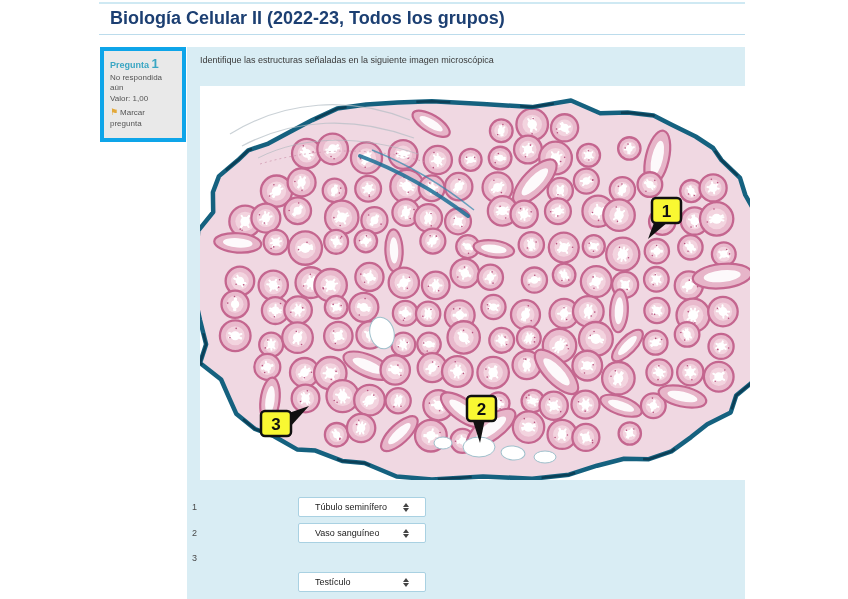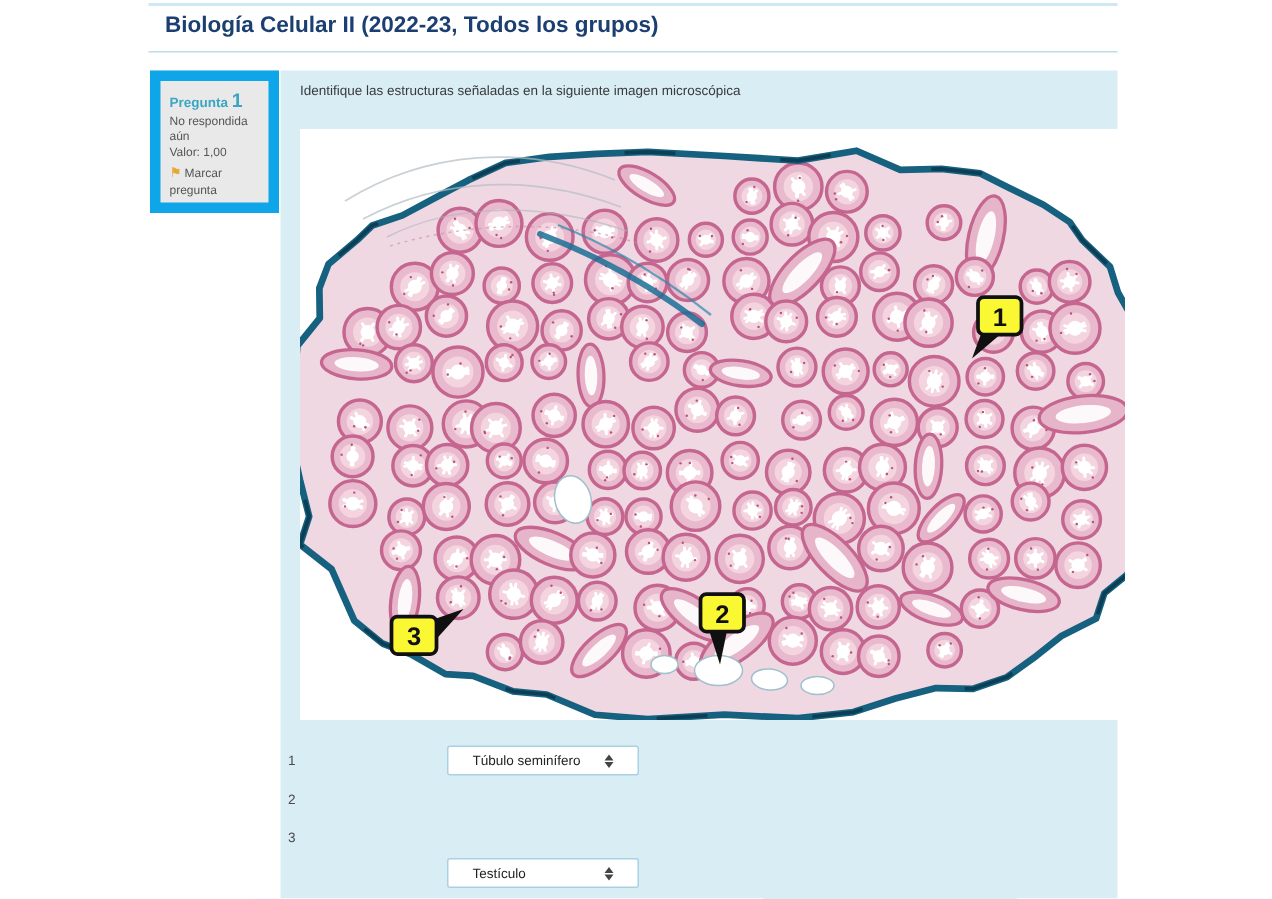"Biología Celular II (2022-23, Todos" .course-title { font-size: 15px -> 18px }
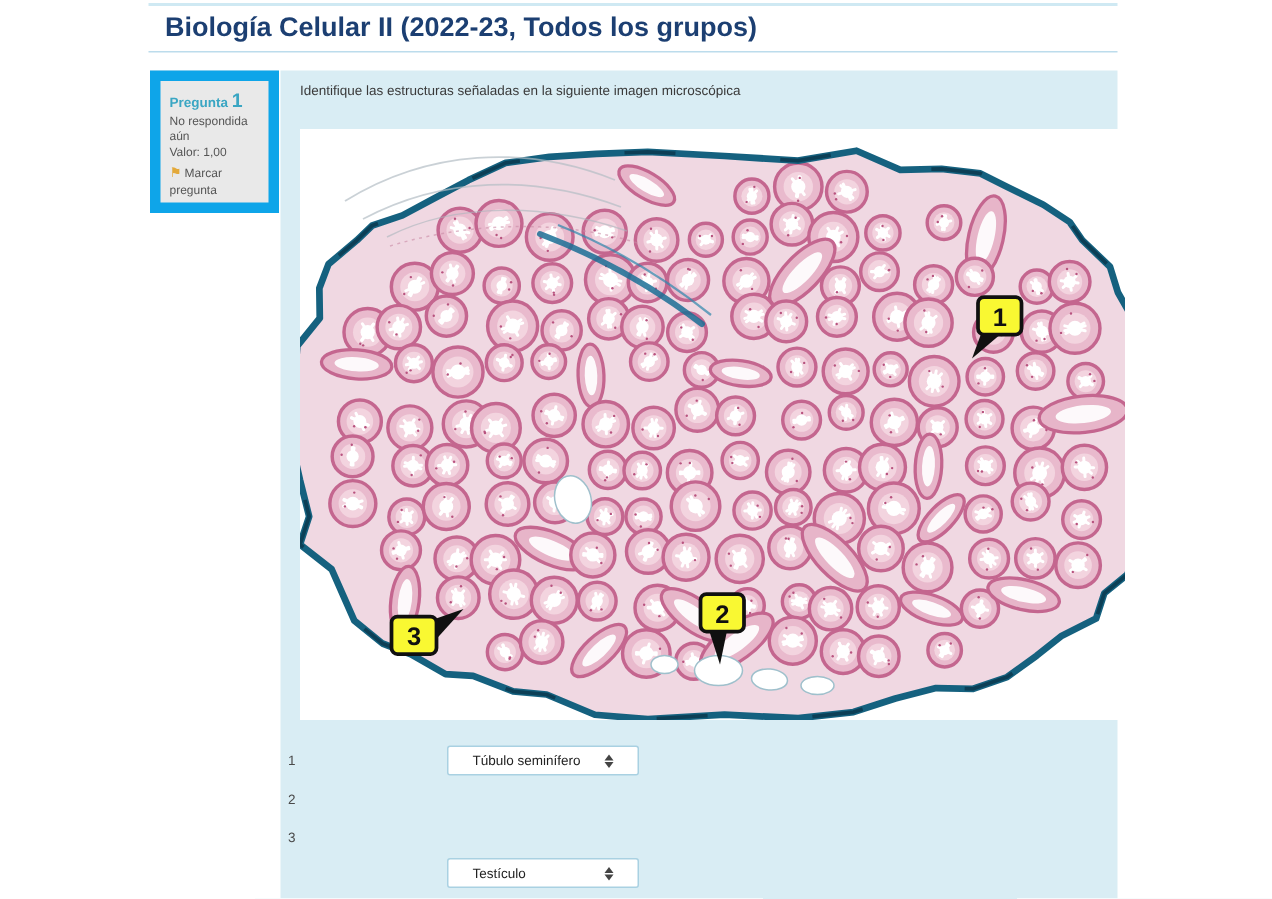"Pregunta 1" .qinfo { border: 7px solid #0ea5e9 -> 4px solid #0ea5e9 }
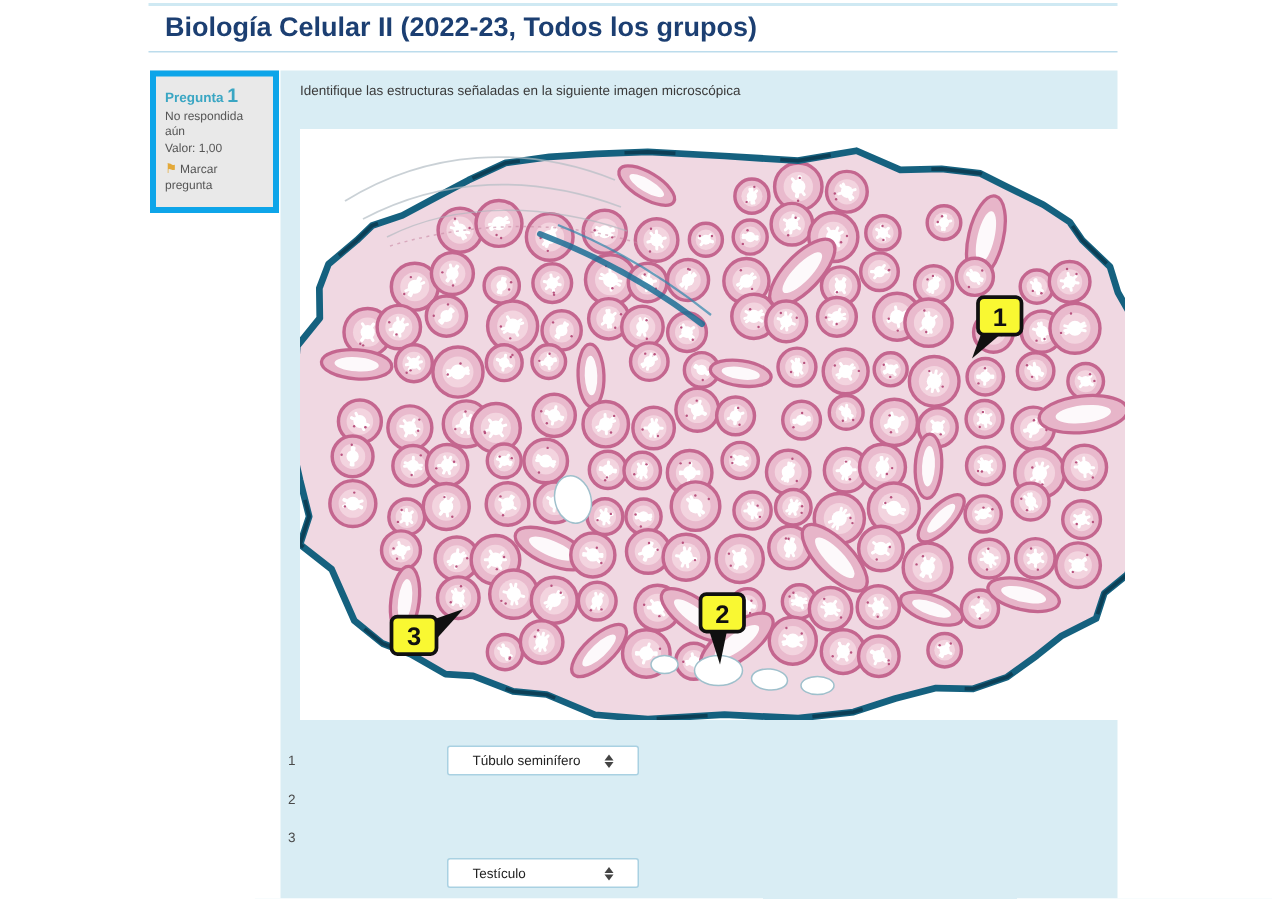"Vaso sanguíneo" div.asel { html: none -> <div> <span>Vaso sanguíneo</span> <span> <i></i> <i></i> </span> </div> }
